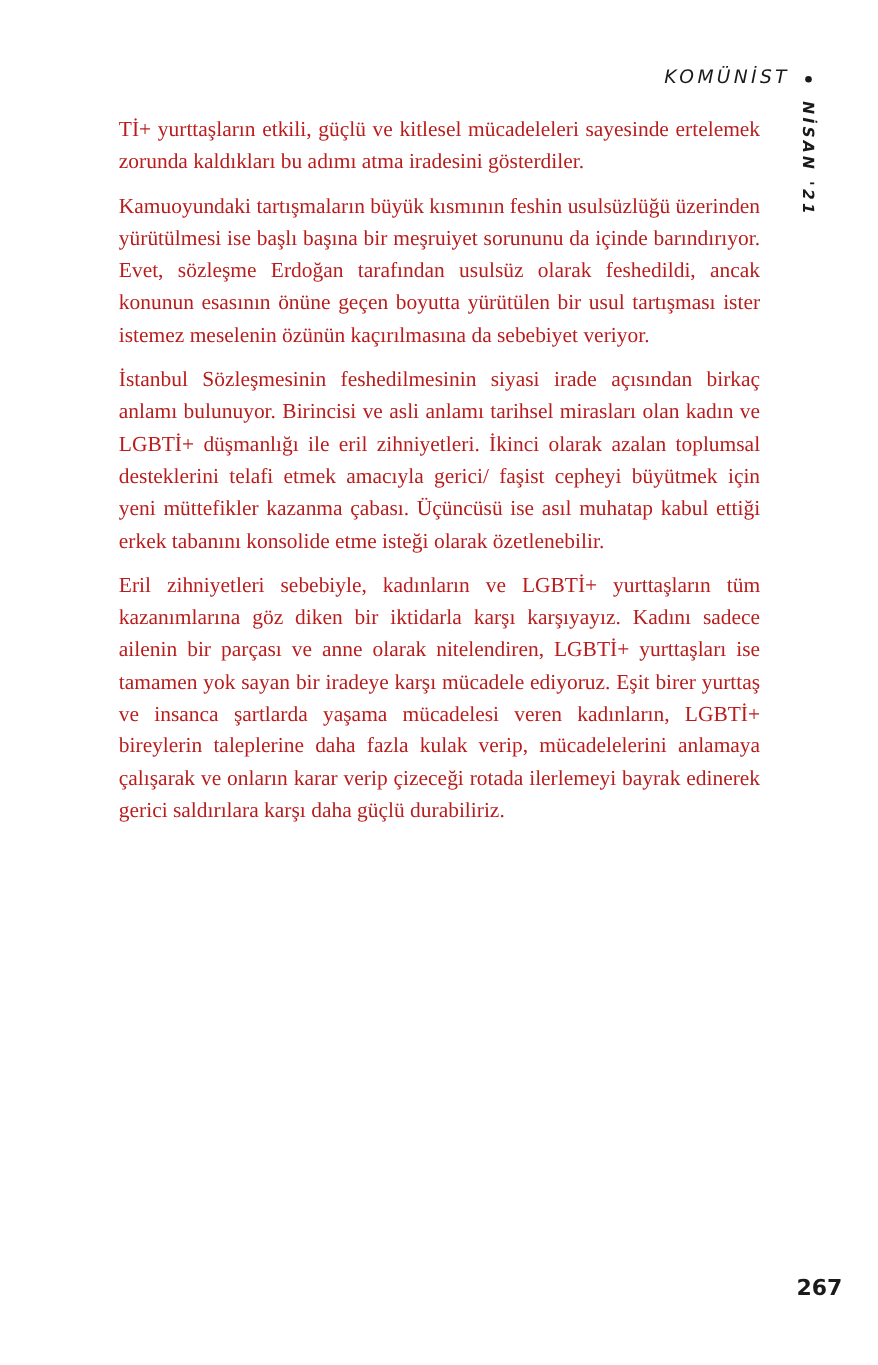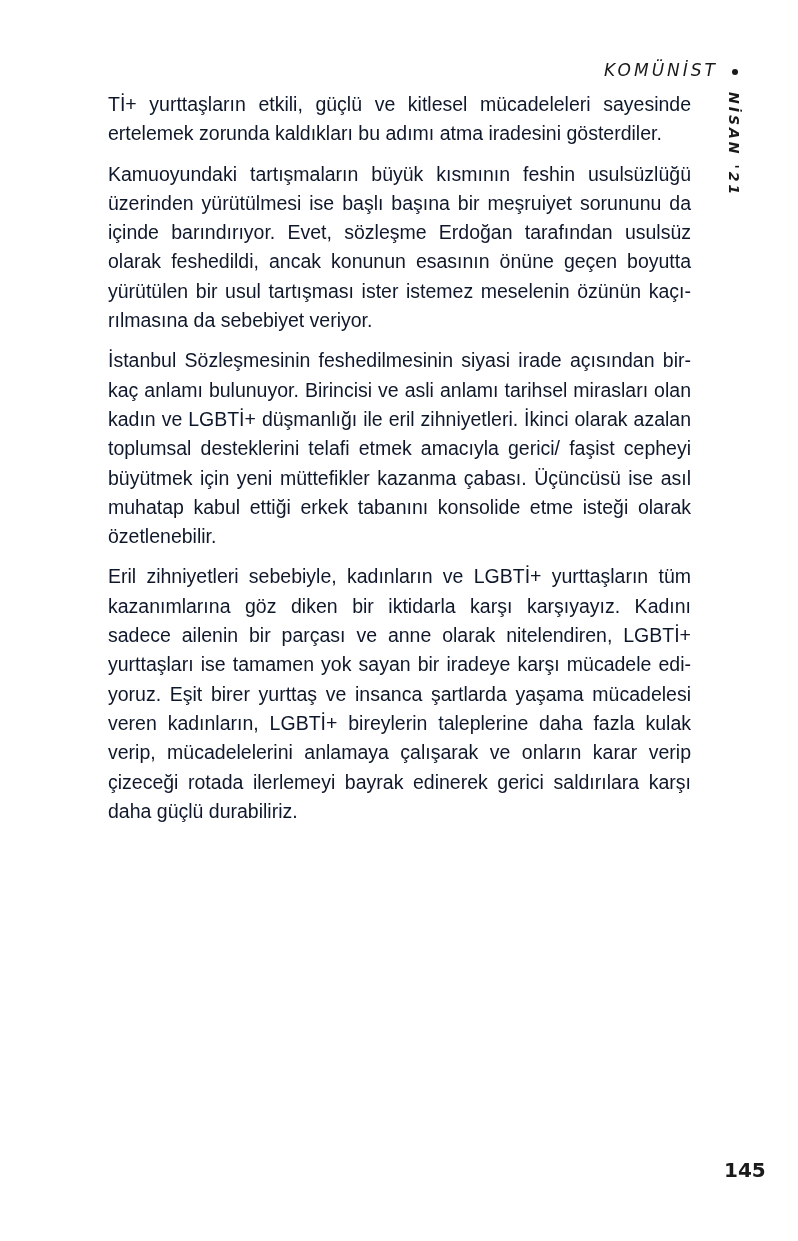"Tİ+ yurttaşların etkili, güçlü ve" .body-text { color: #0f172a -> #b91c1c; font-family: Liberation Sans, sans-serif -> Liberation Serif, serif; top: 90px -> 104px }
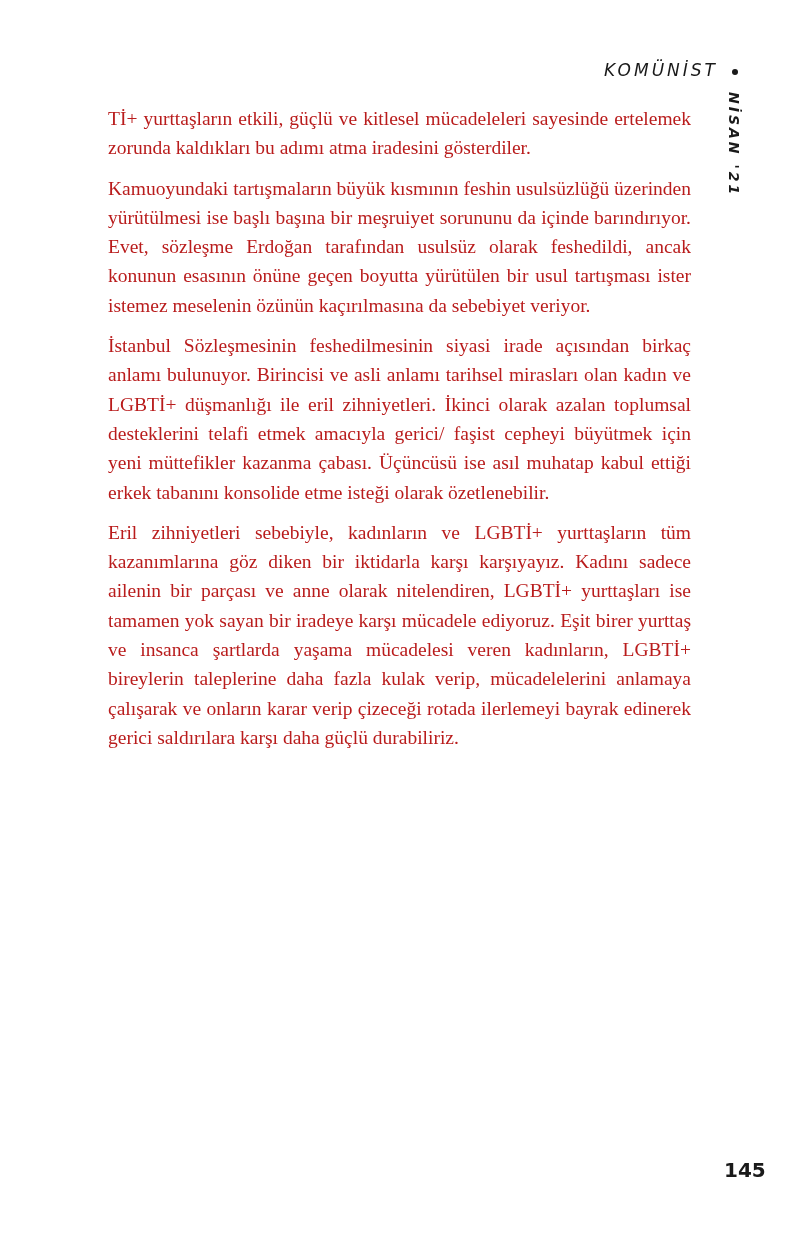"145" div.page-number { text: 145 -> 267 }
